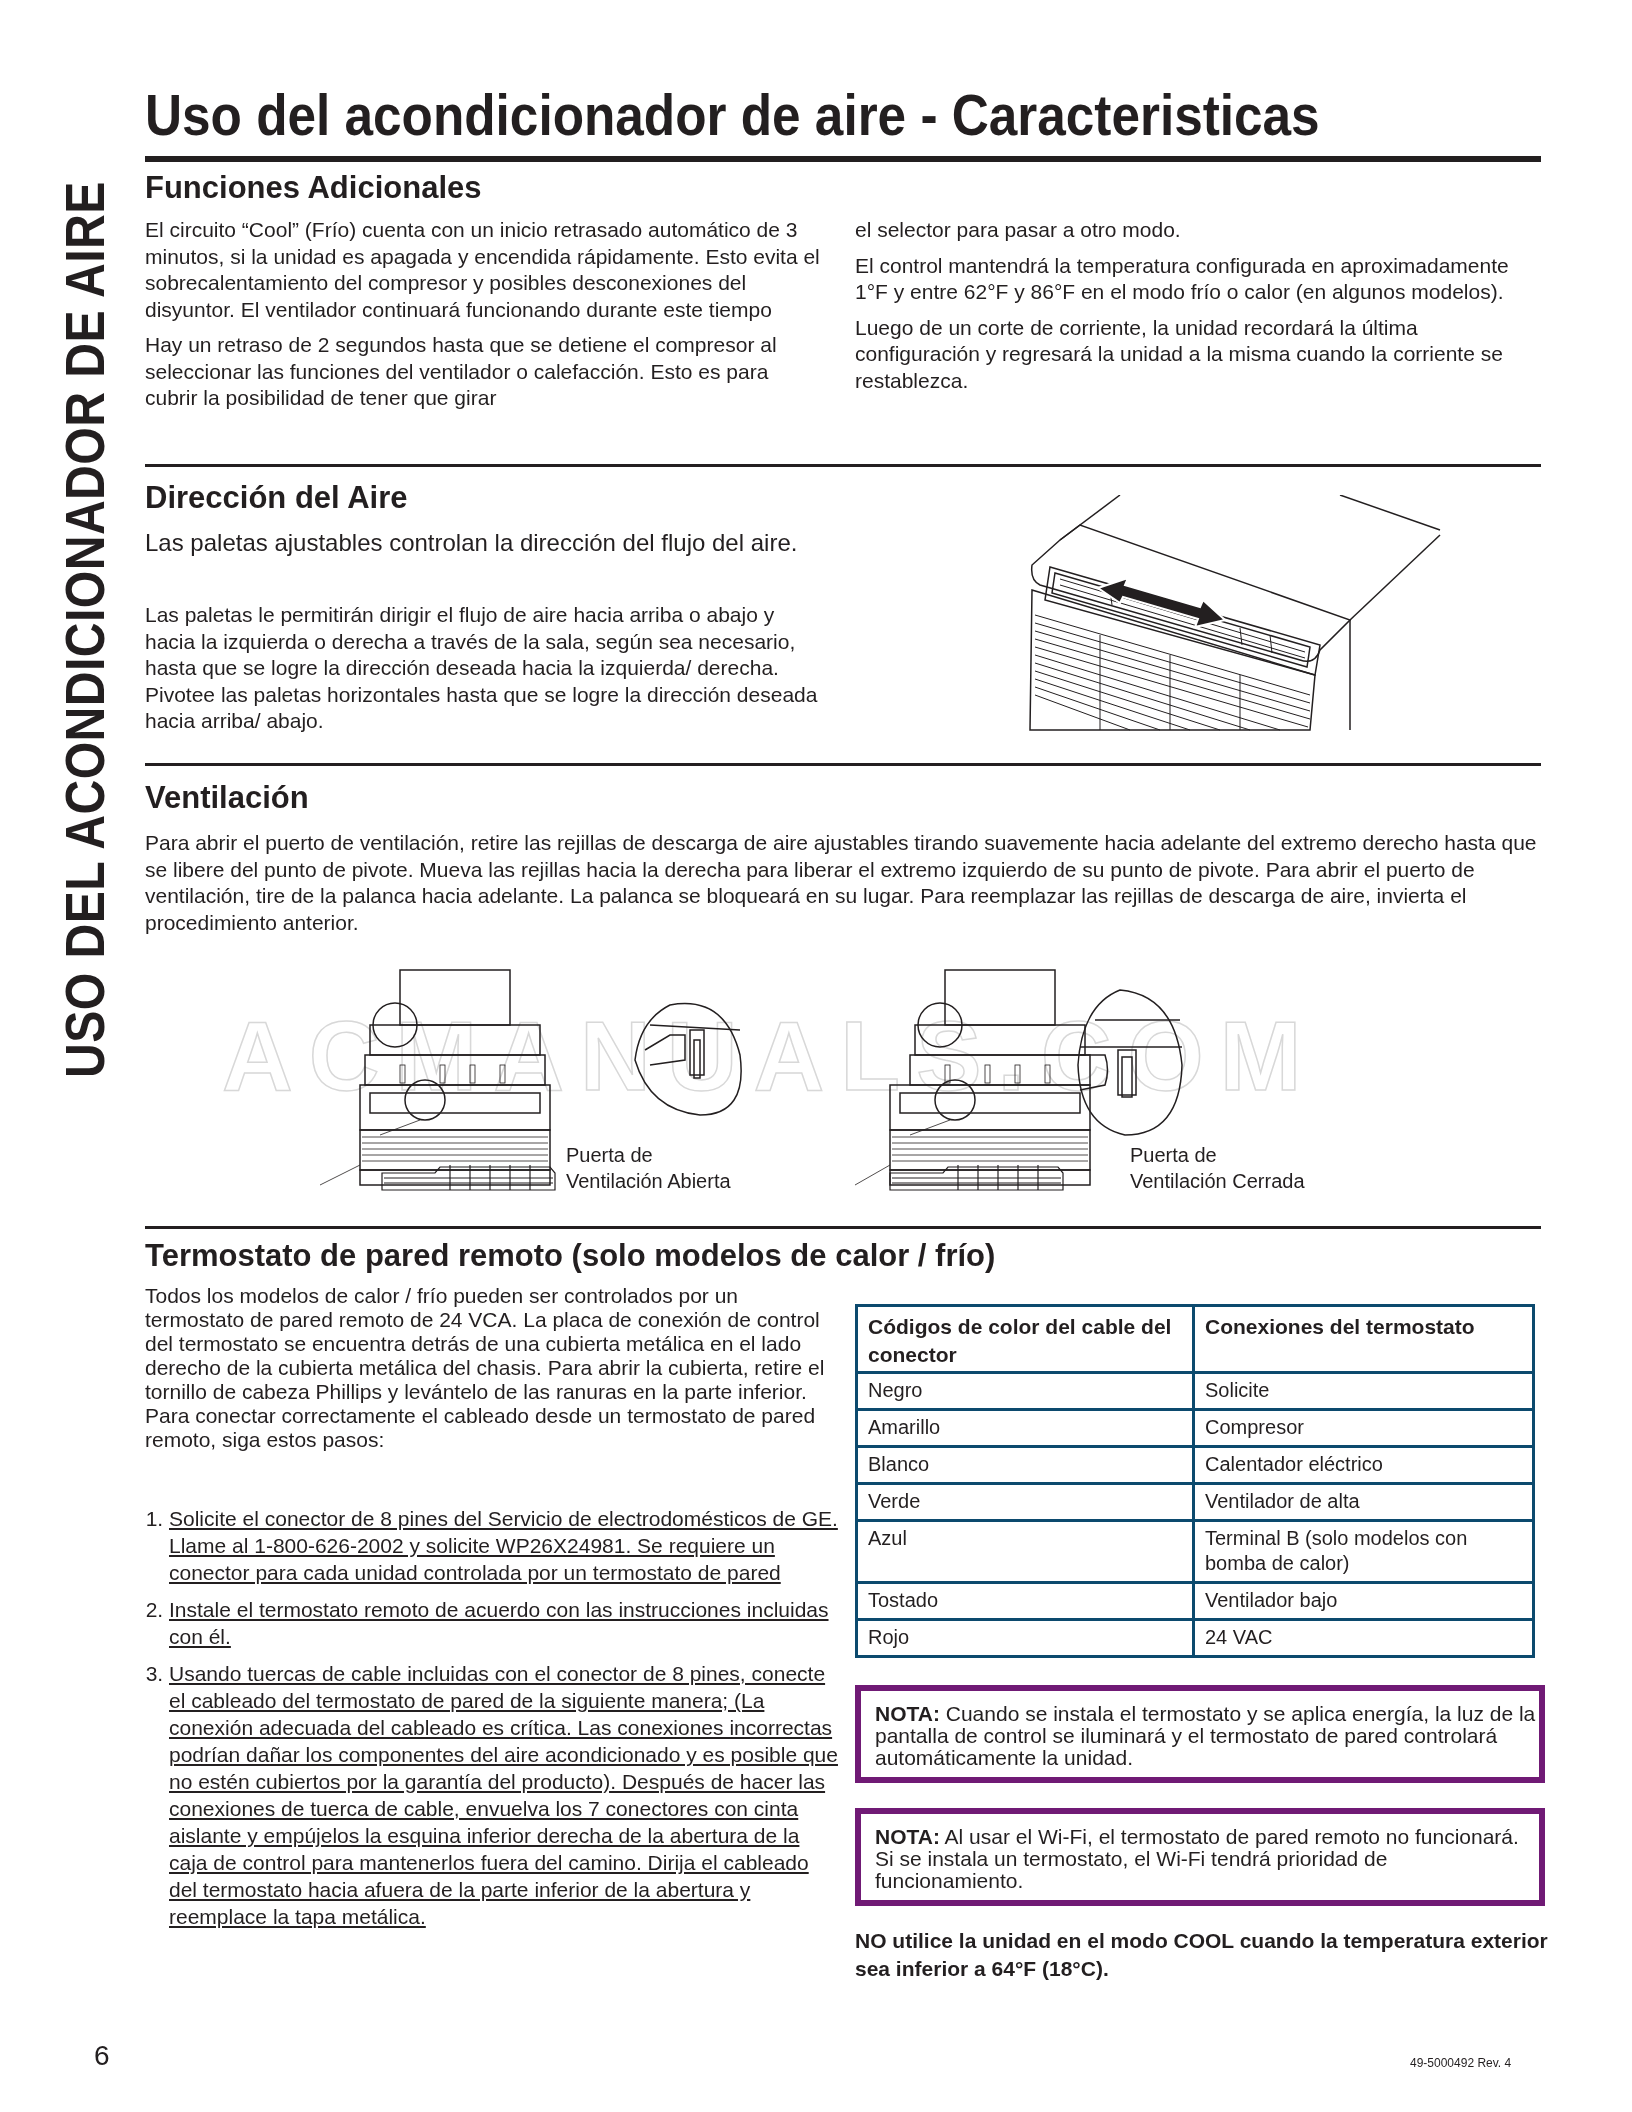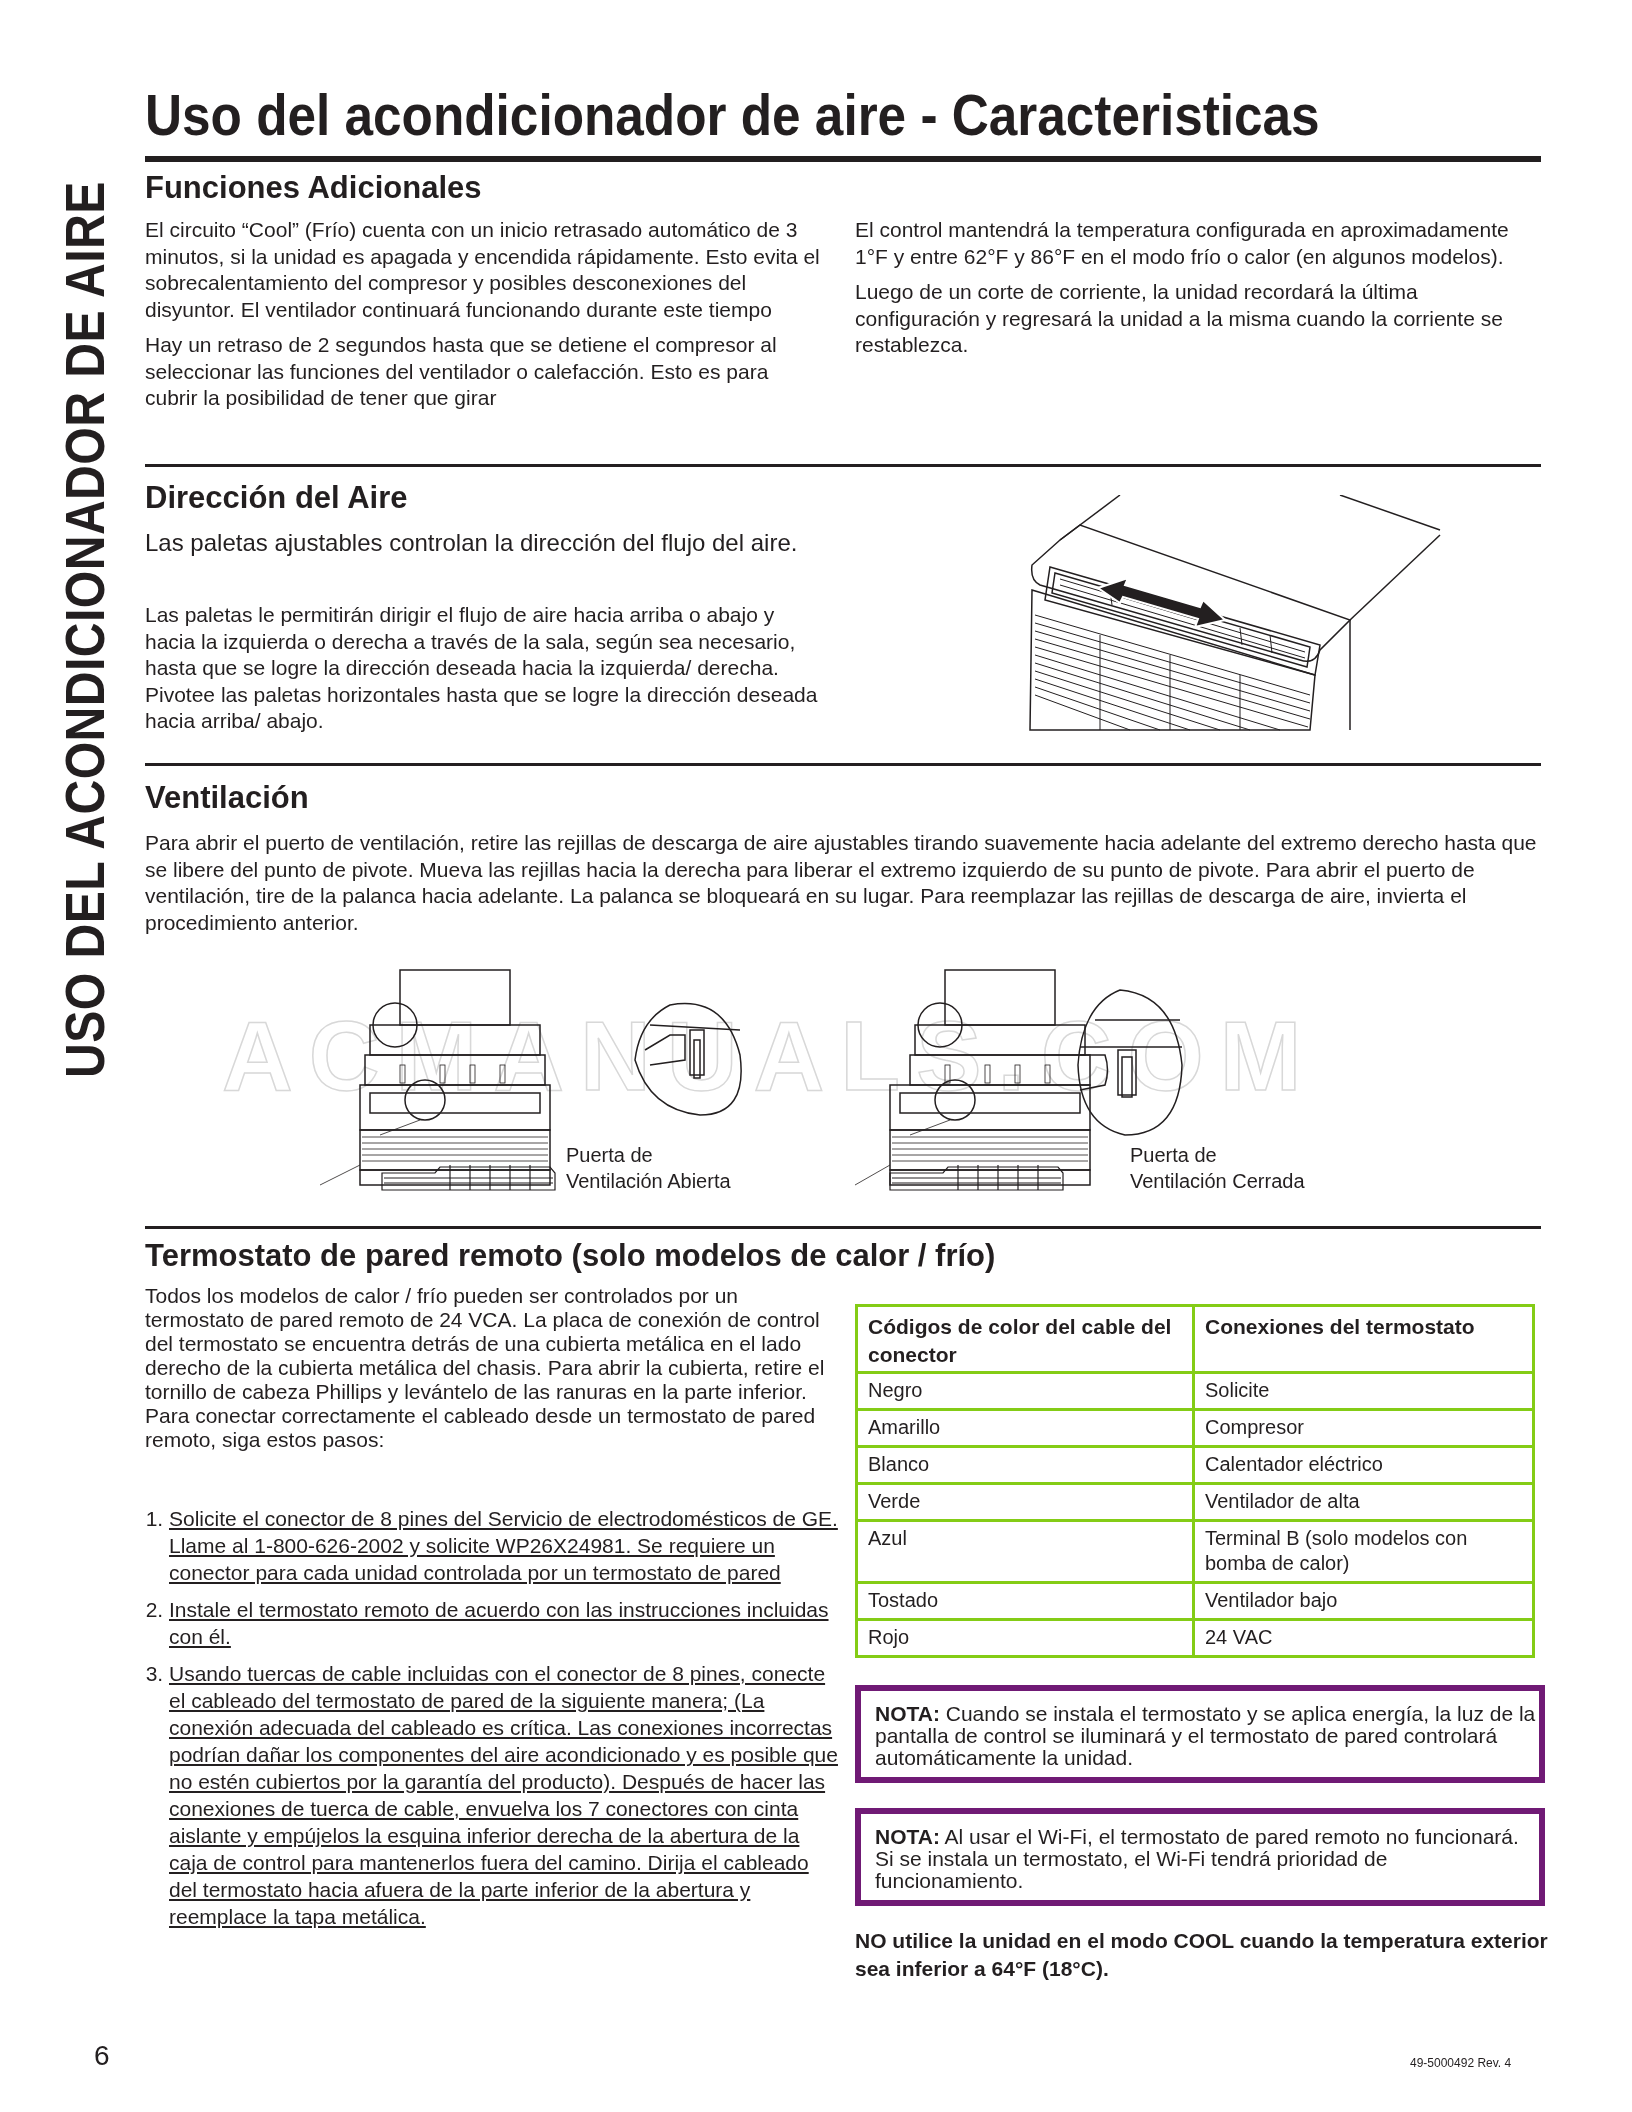"el selector para pasar a" p { html: none -> <p>el selector para pasar a otro modo.</p> }
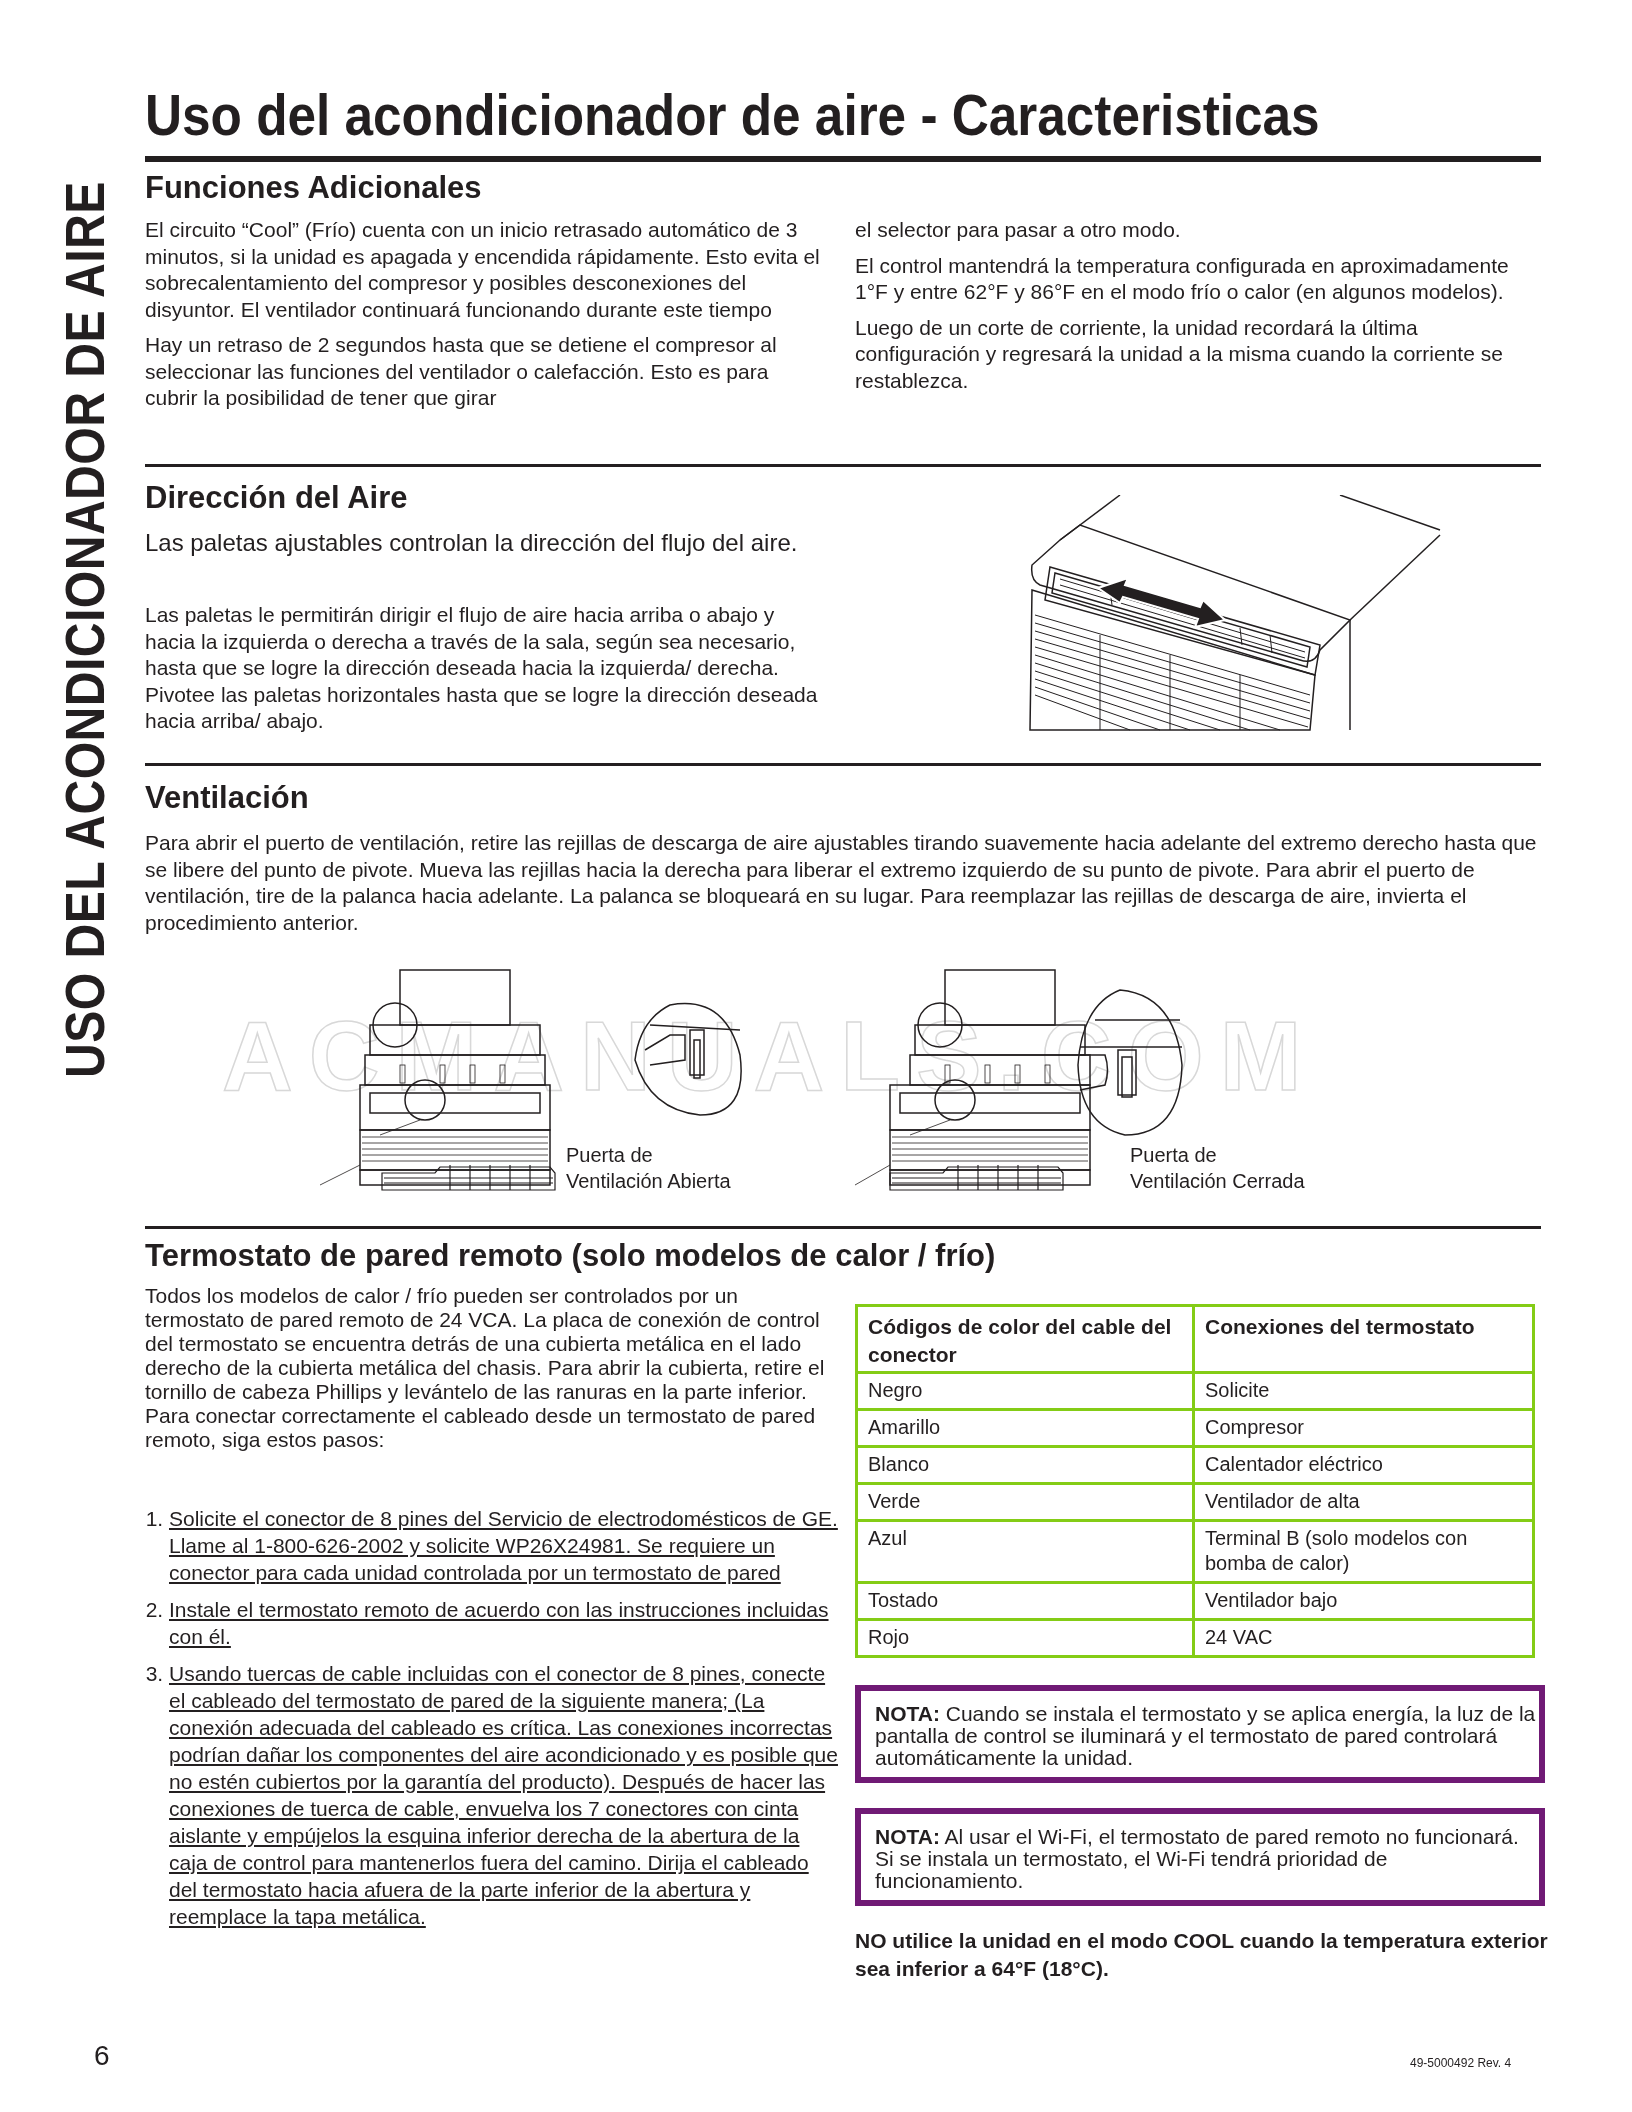"Códigos de color del cable" table.wire th, table.wire td { border: 3px solid #84cc16 -> 3px solid #0c4a6e }
